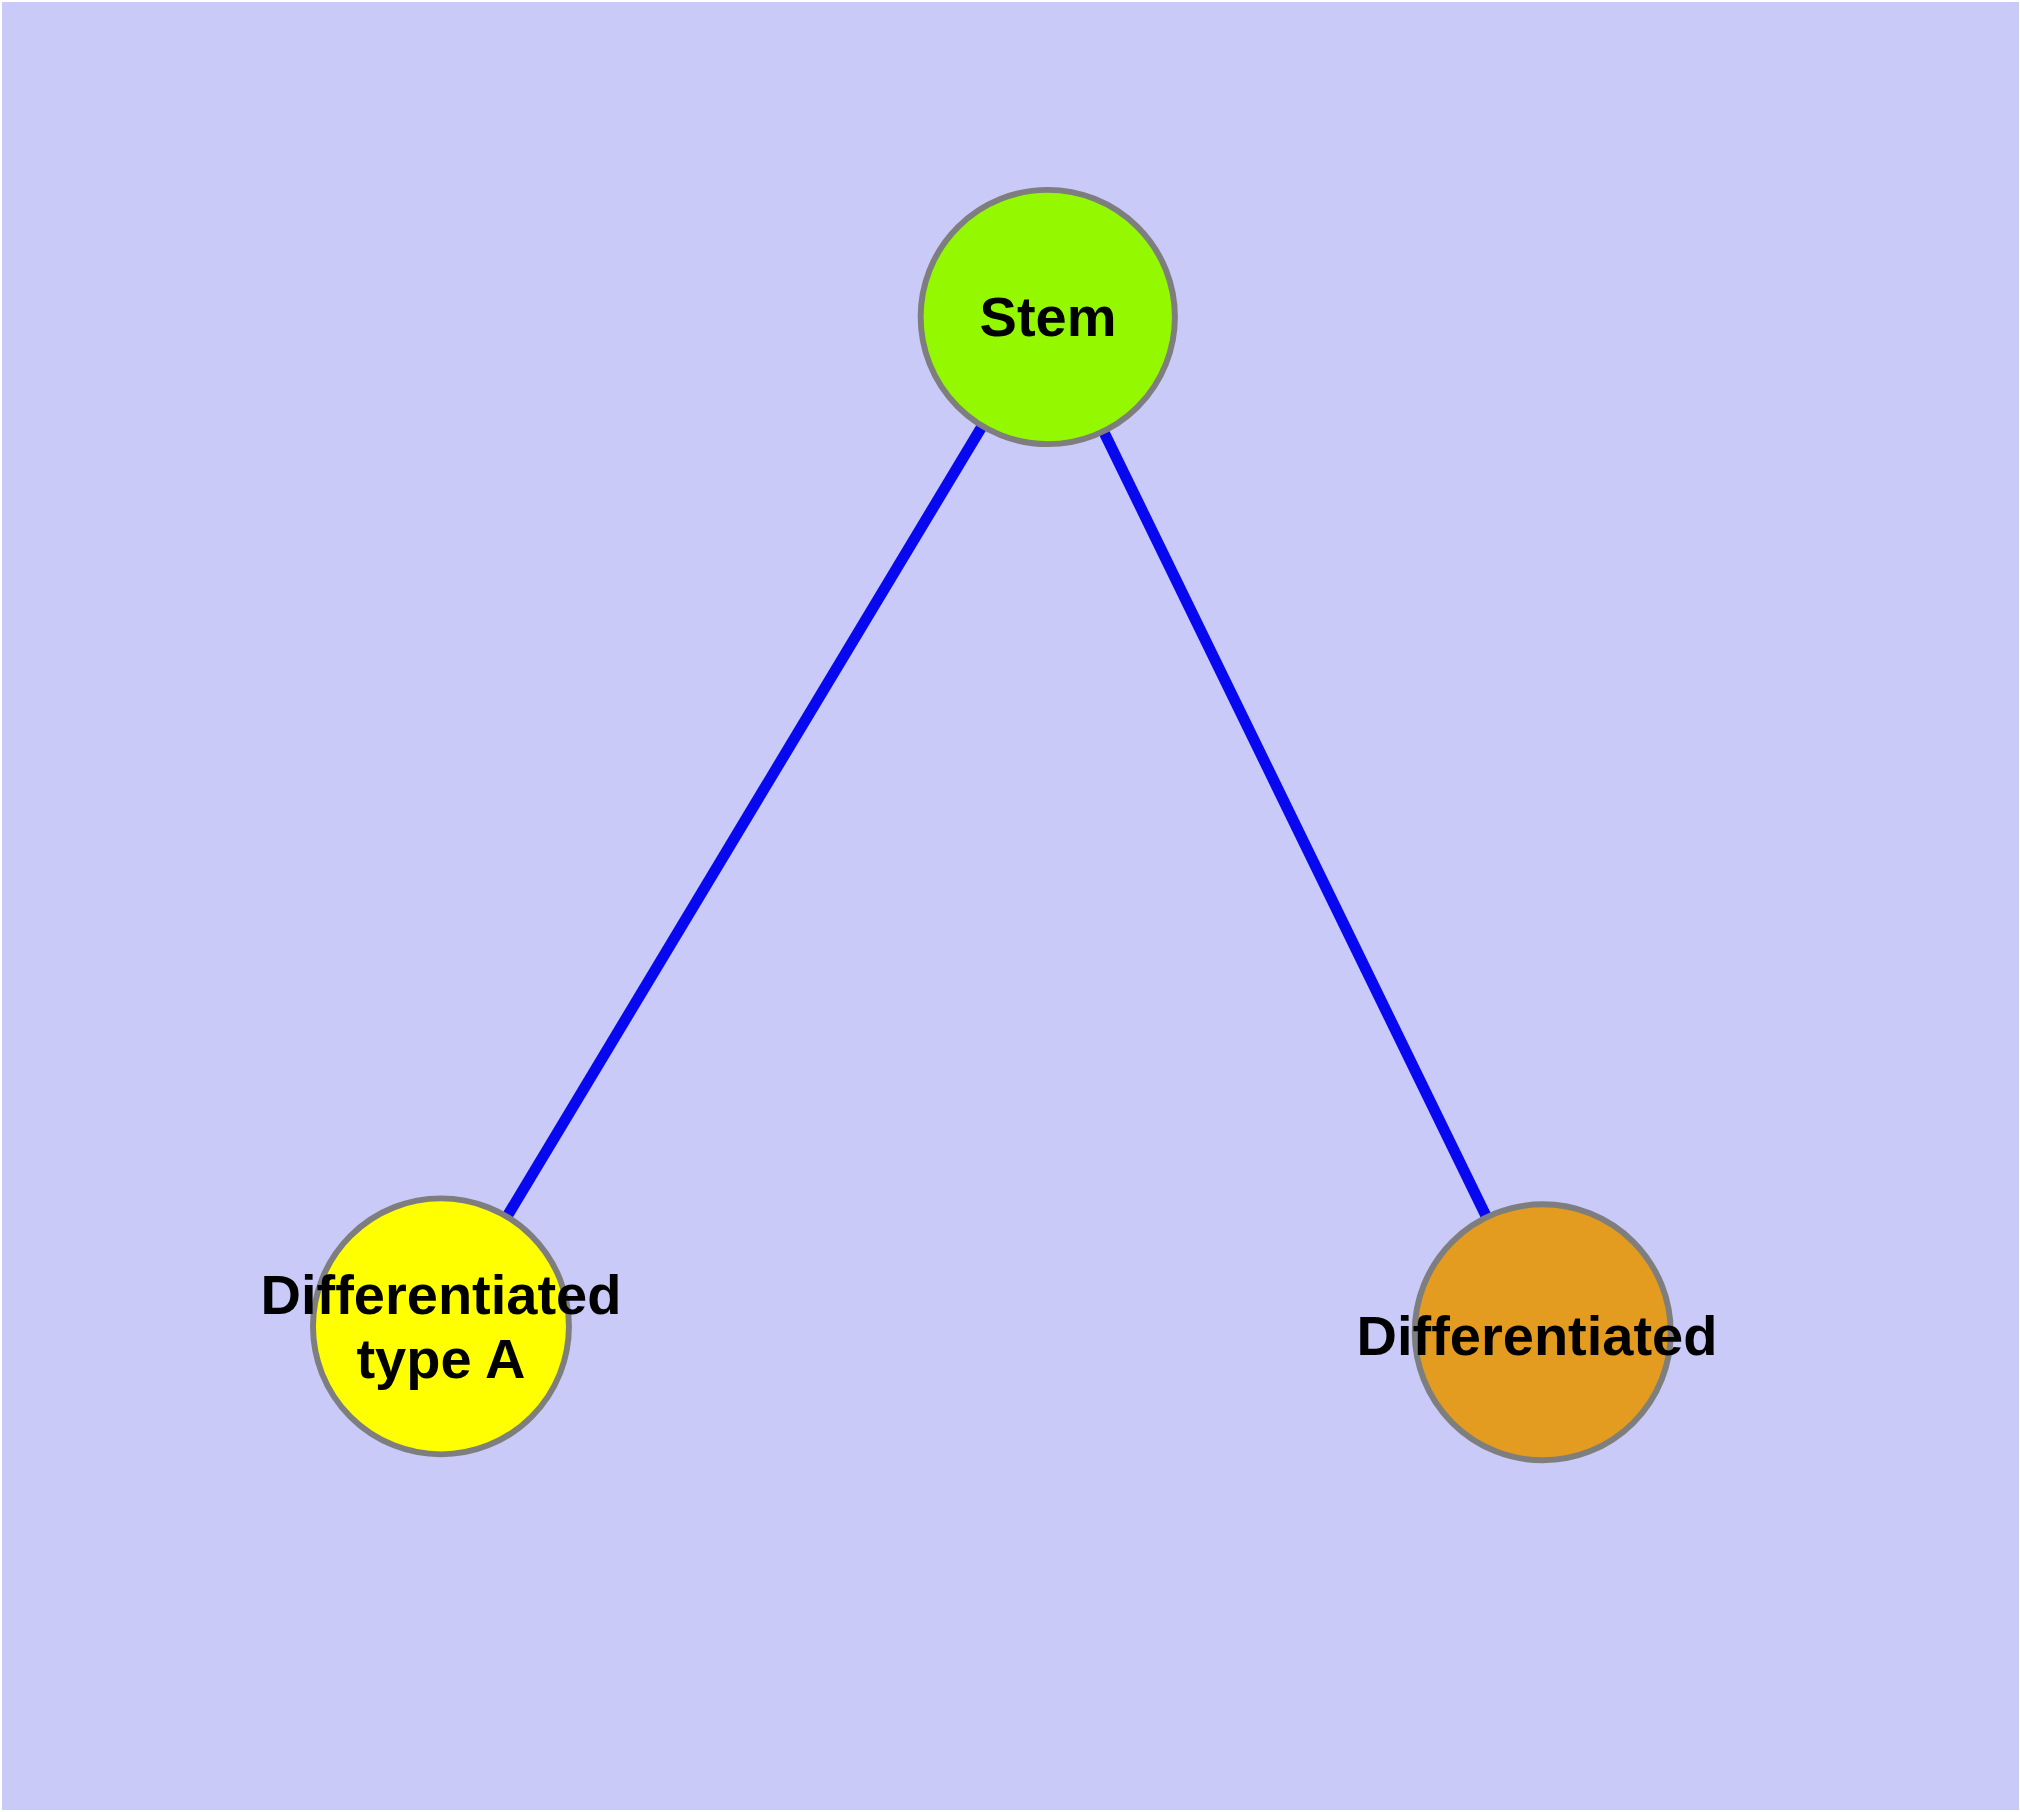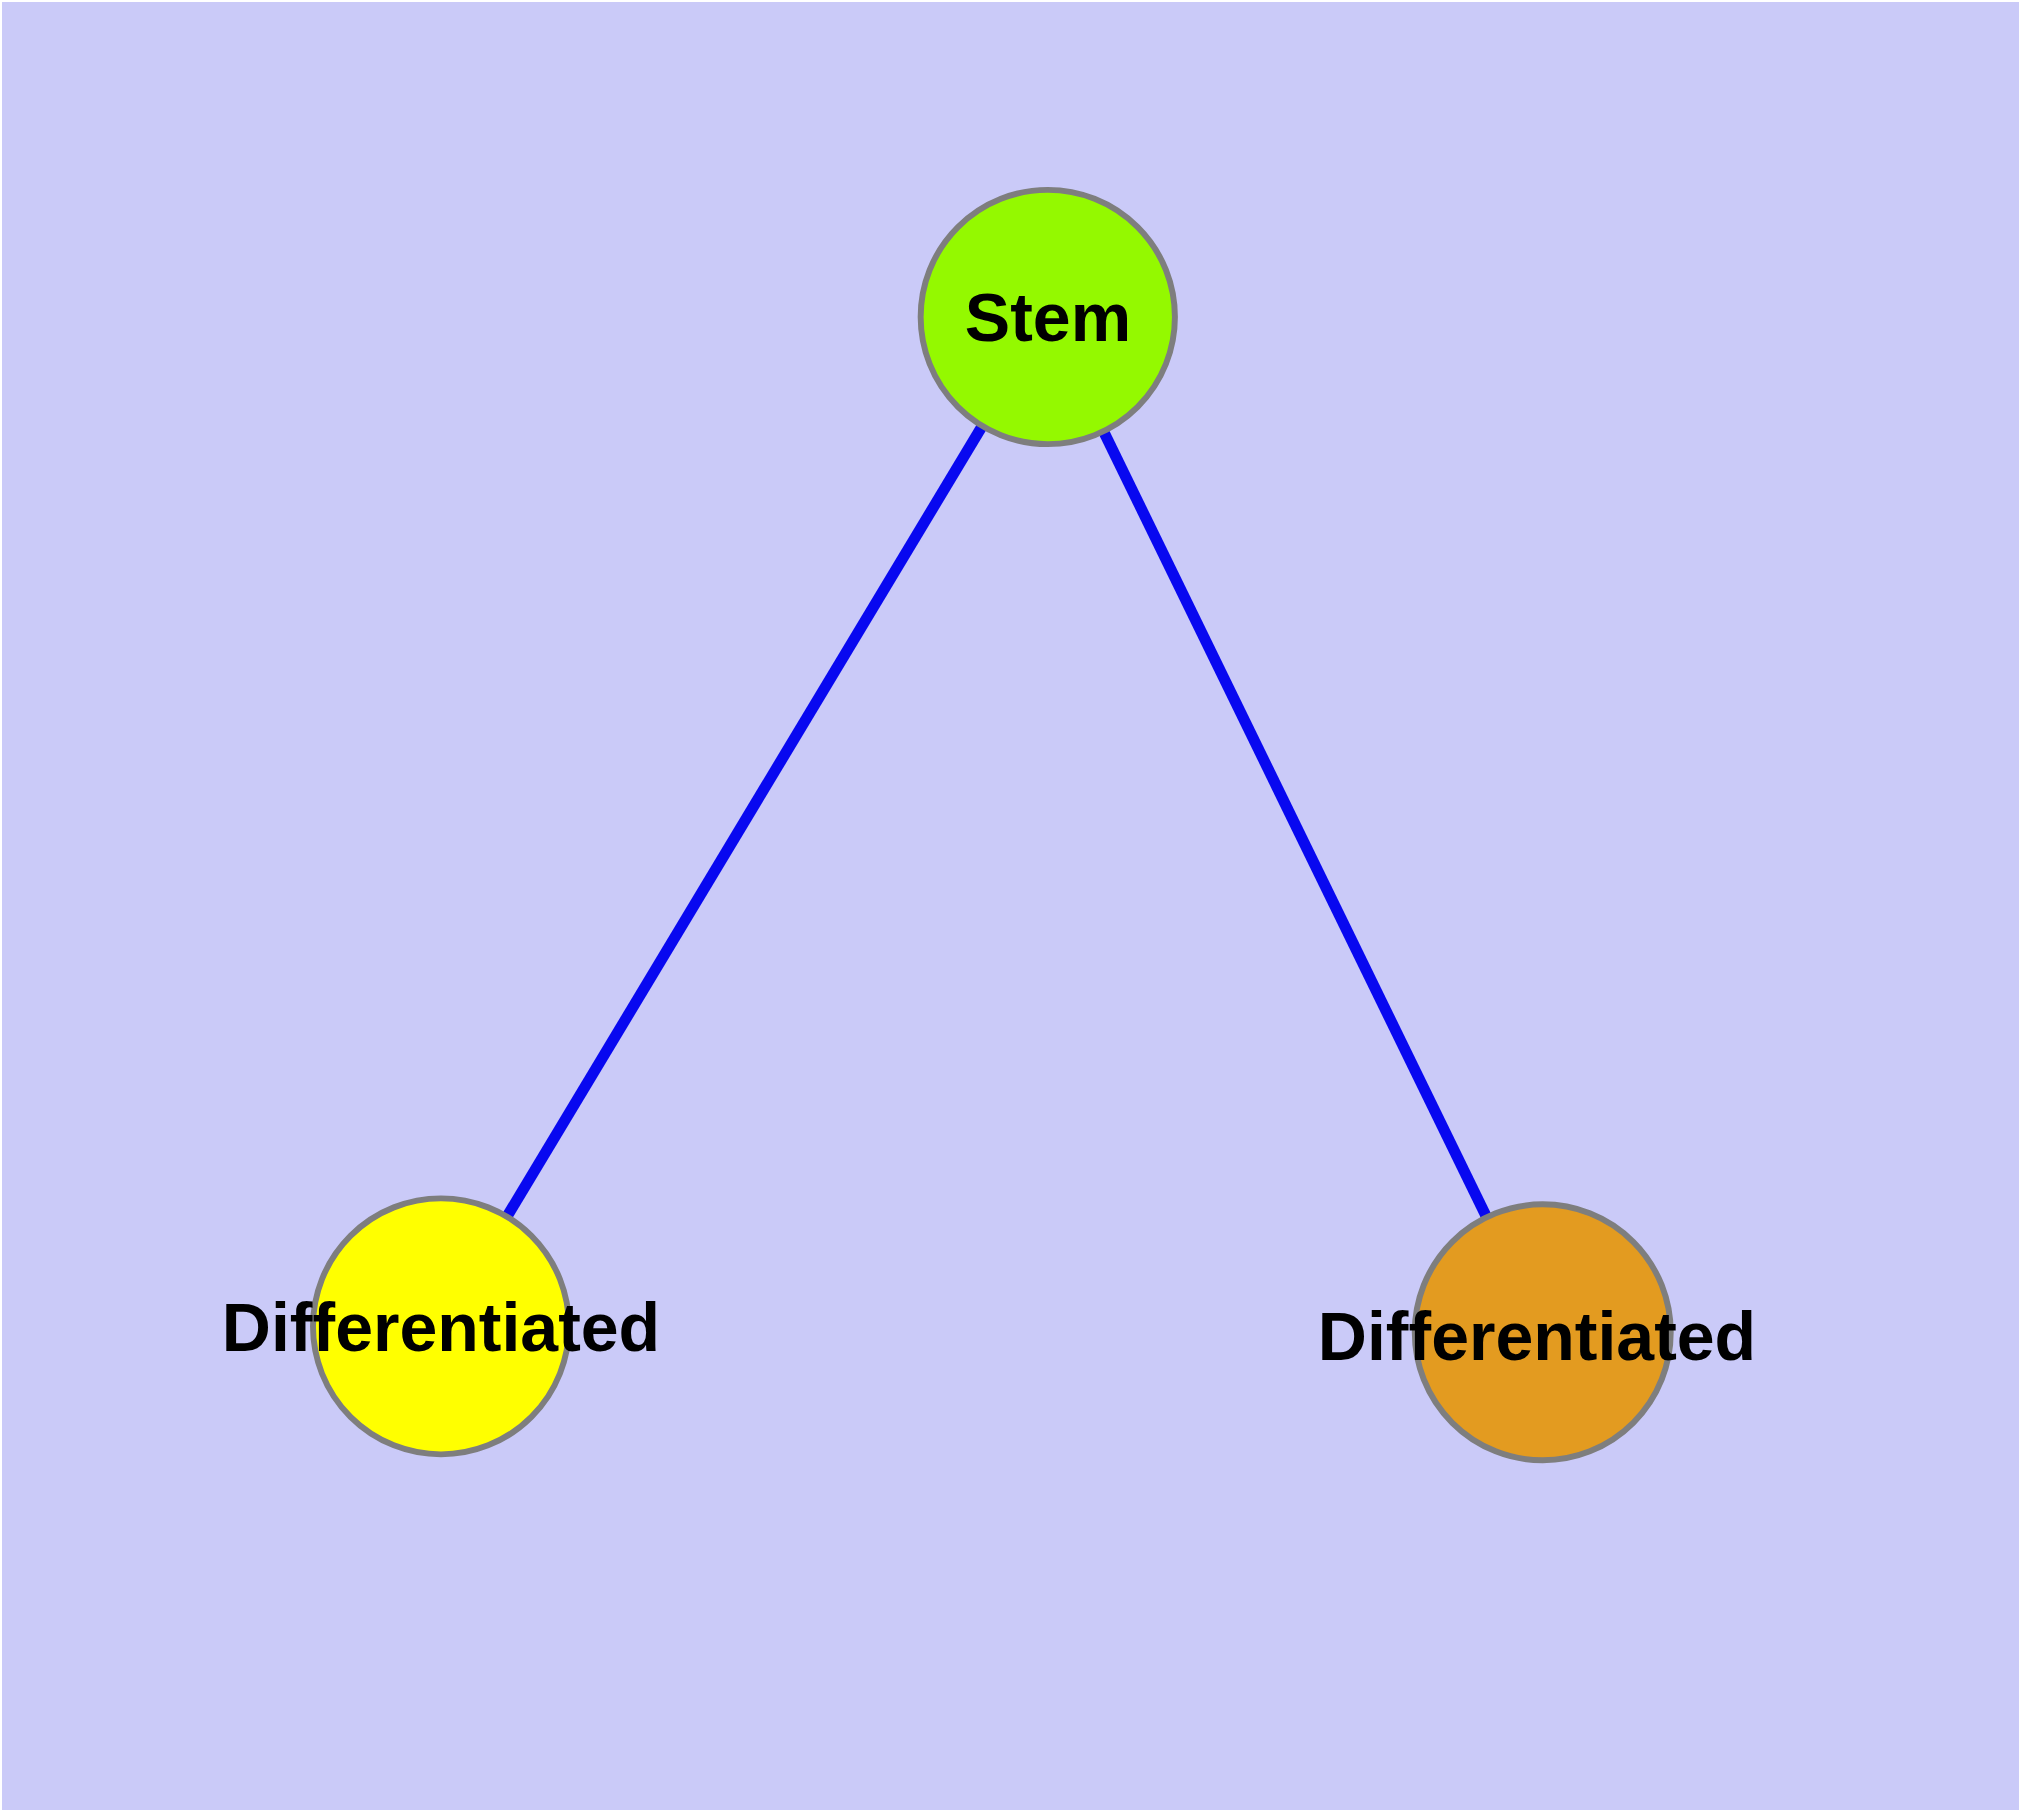"Stem" .node-label { font-size: 68px -> 56px }
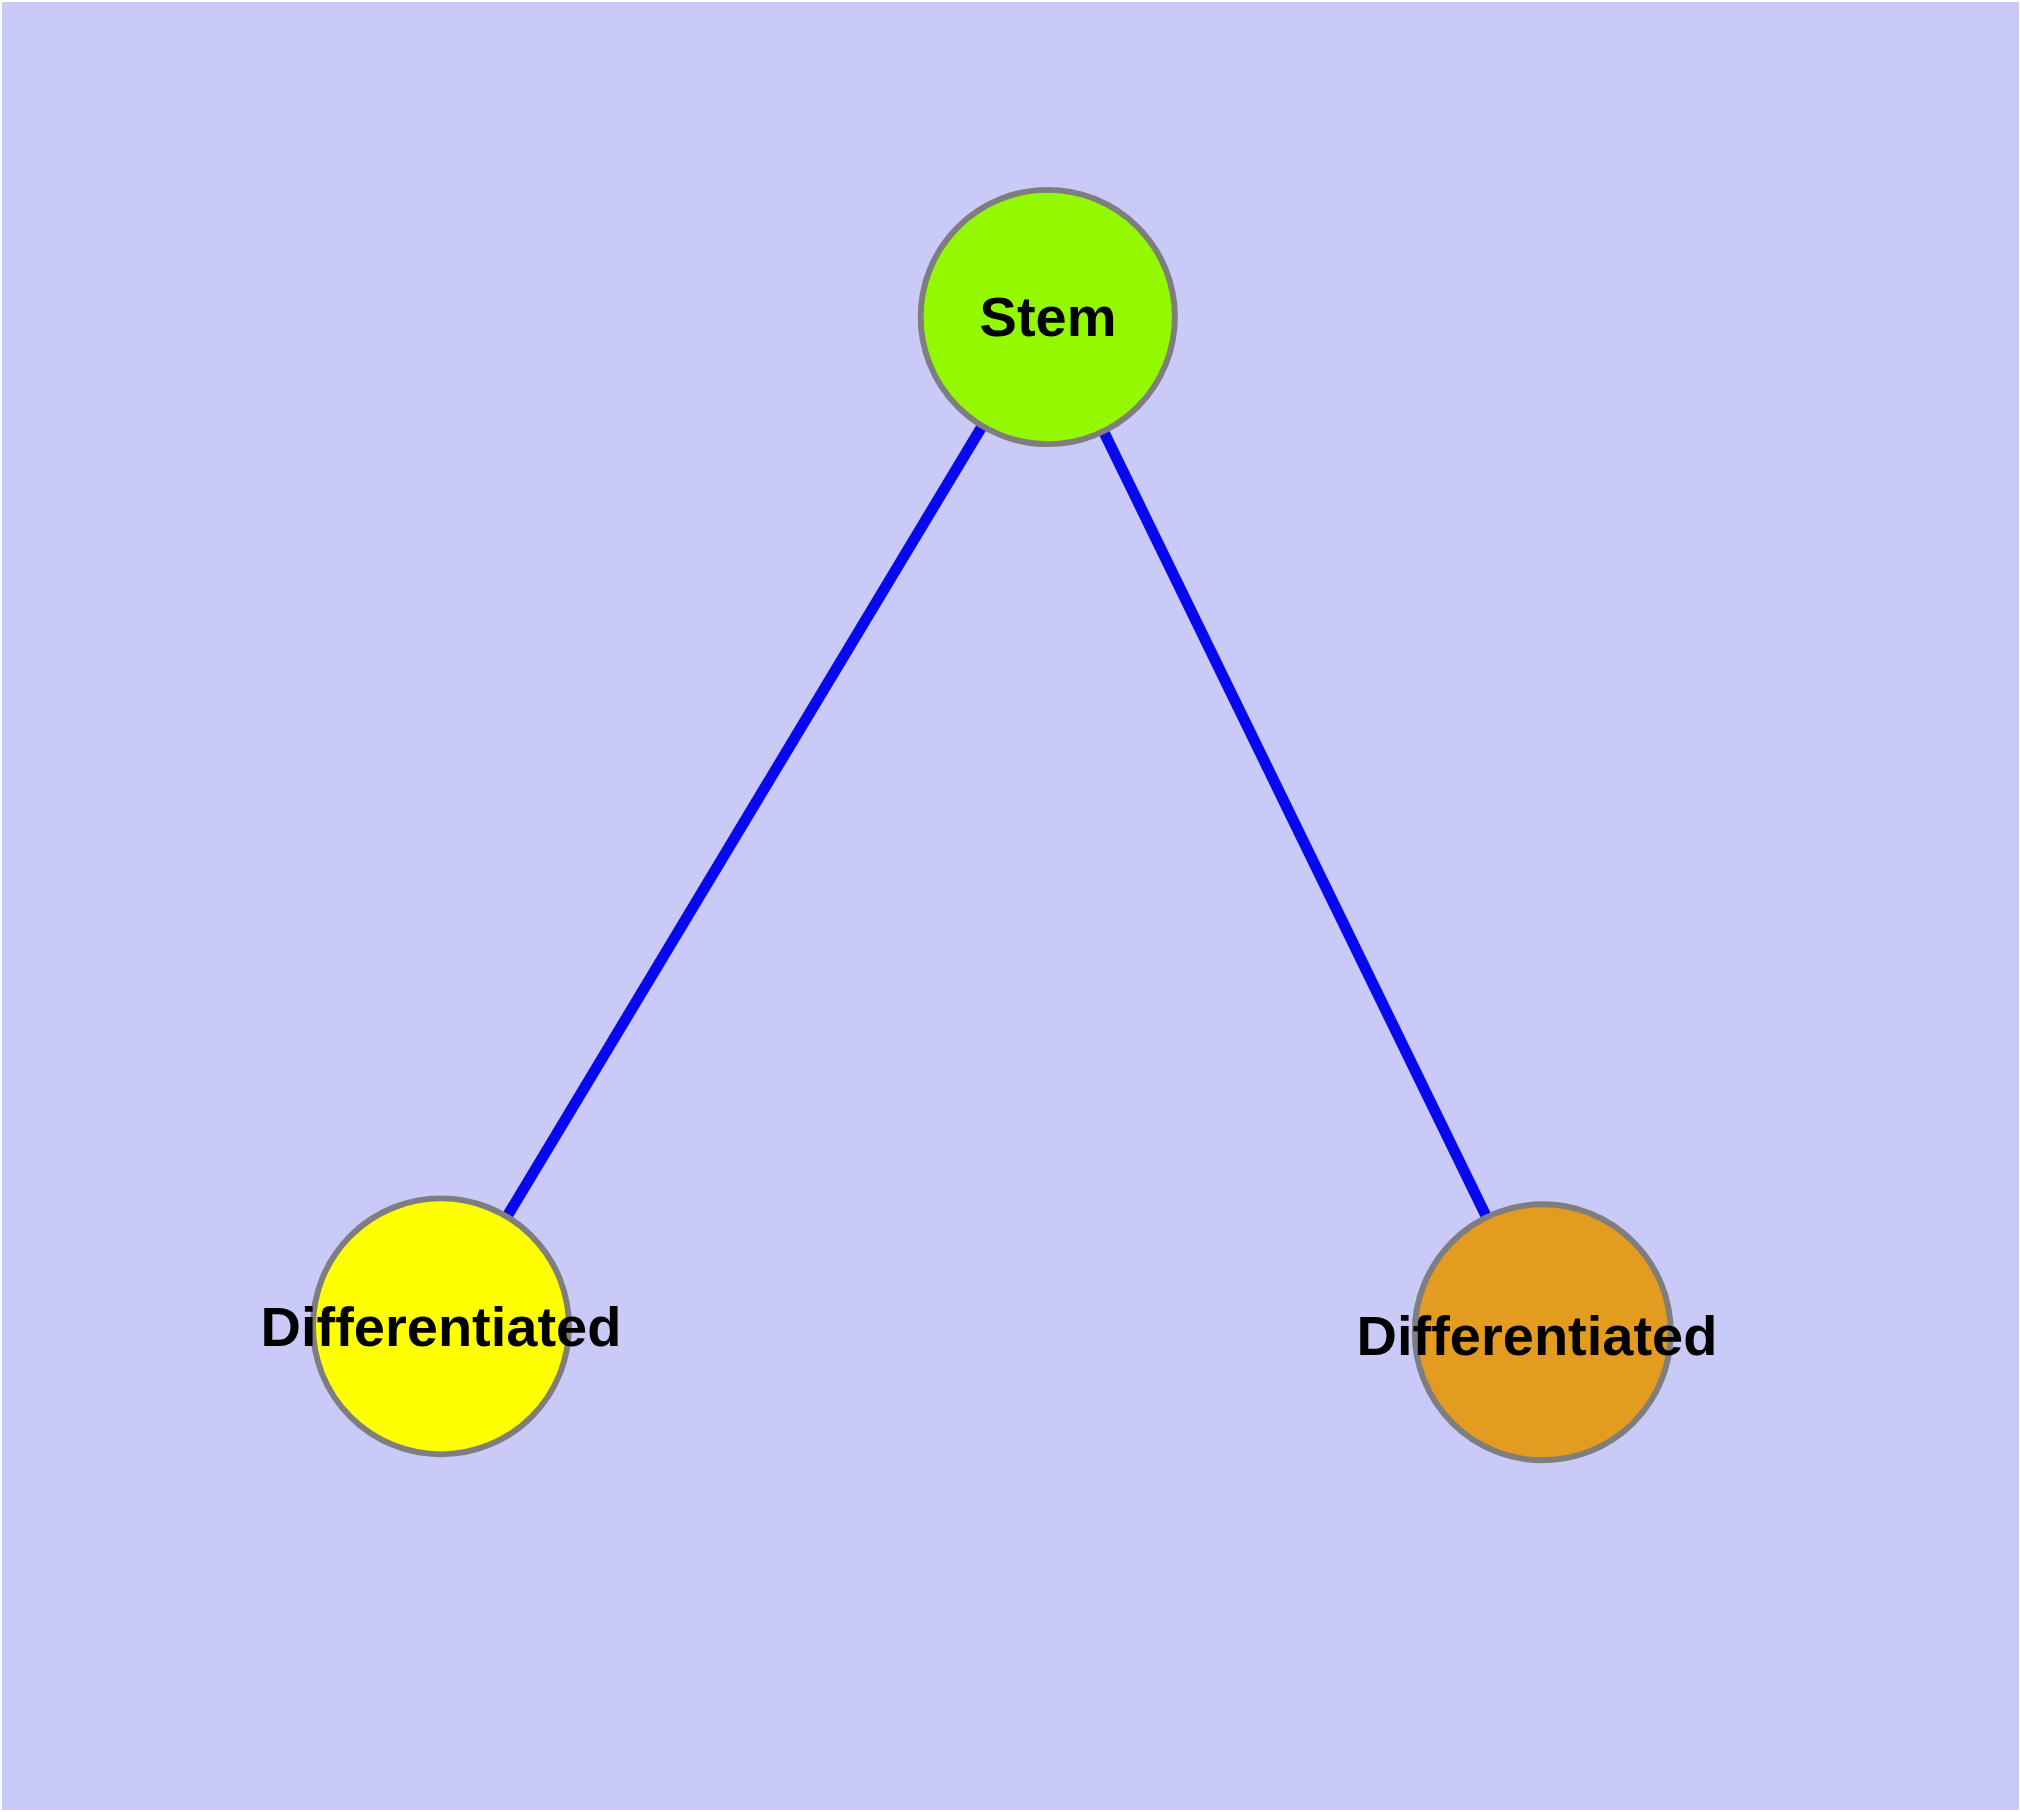"type A" span.line { html: none -> <span>type A</span> }
